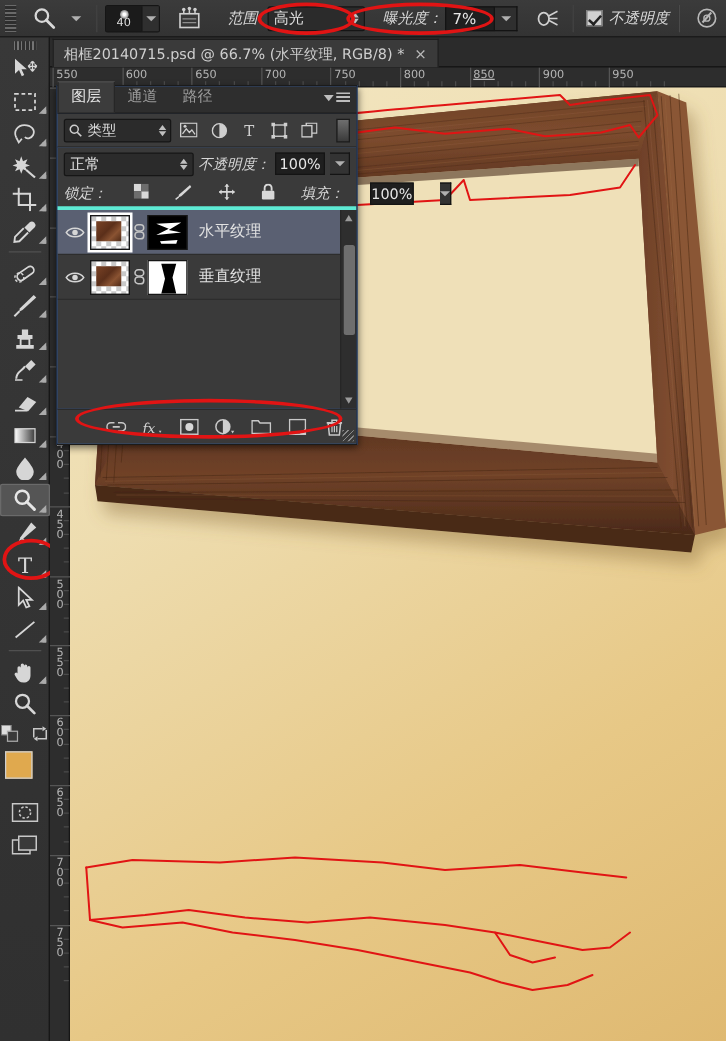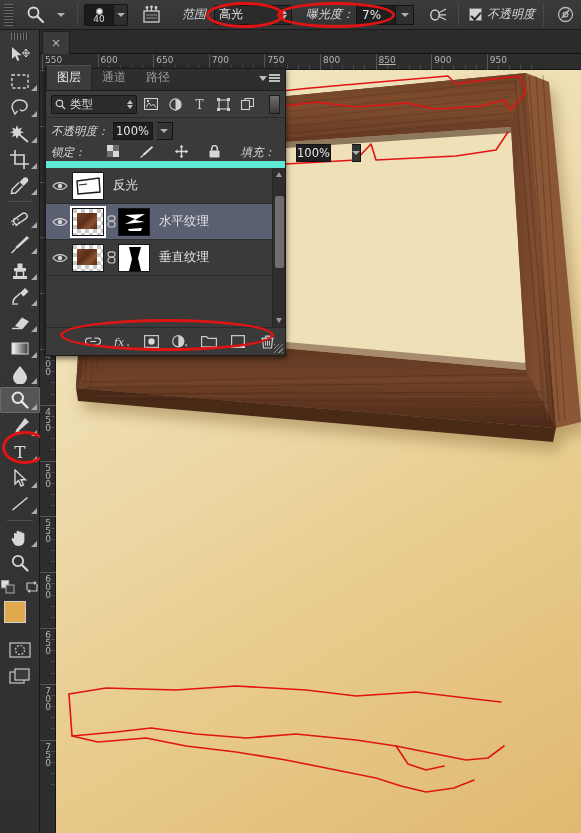"相框20140715.psd @ 66.7% (水平纹理, RGB/8)" span { html: none -> <span>相框20140715.psd @ 66.7% (水平纹理, RGB/8) *</span> }
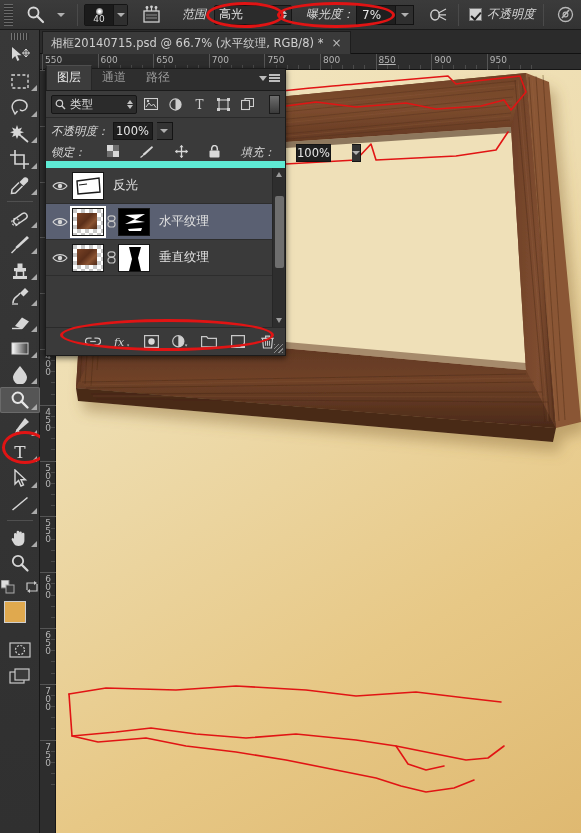"正常" div { html: none -> <div> <span>正常</span> <span> <i></i> <i></i> </span> </div> }
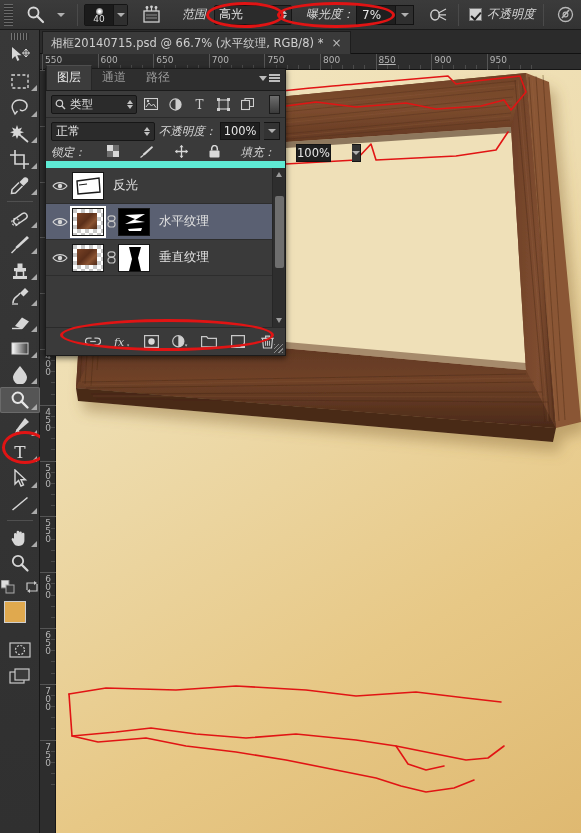"锁定：" #lock-row { border-bottom: 7px solid #5eead4 -> 3px solid #5eead4 }
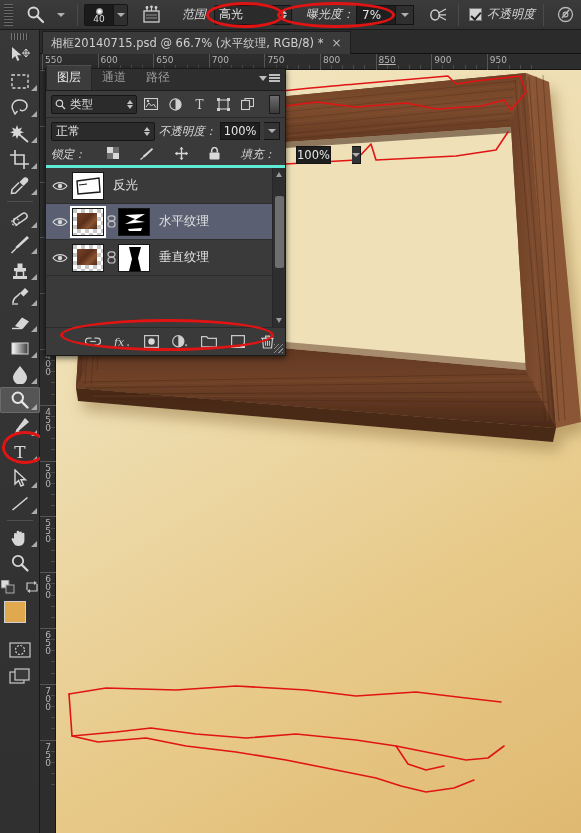"反光" div.layer-row { html: <div> <span> <svg> <path></path> <circle></circle> </svg> </span> <span> <svg> <path></path> <path></path> </svg> </span> <span>反光</span> </div> -> none }
